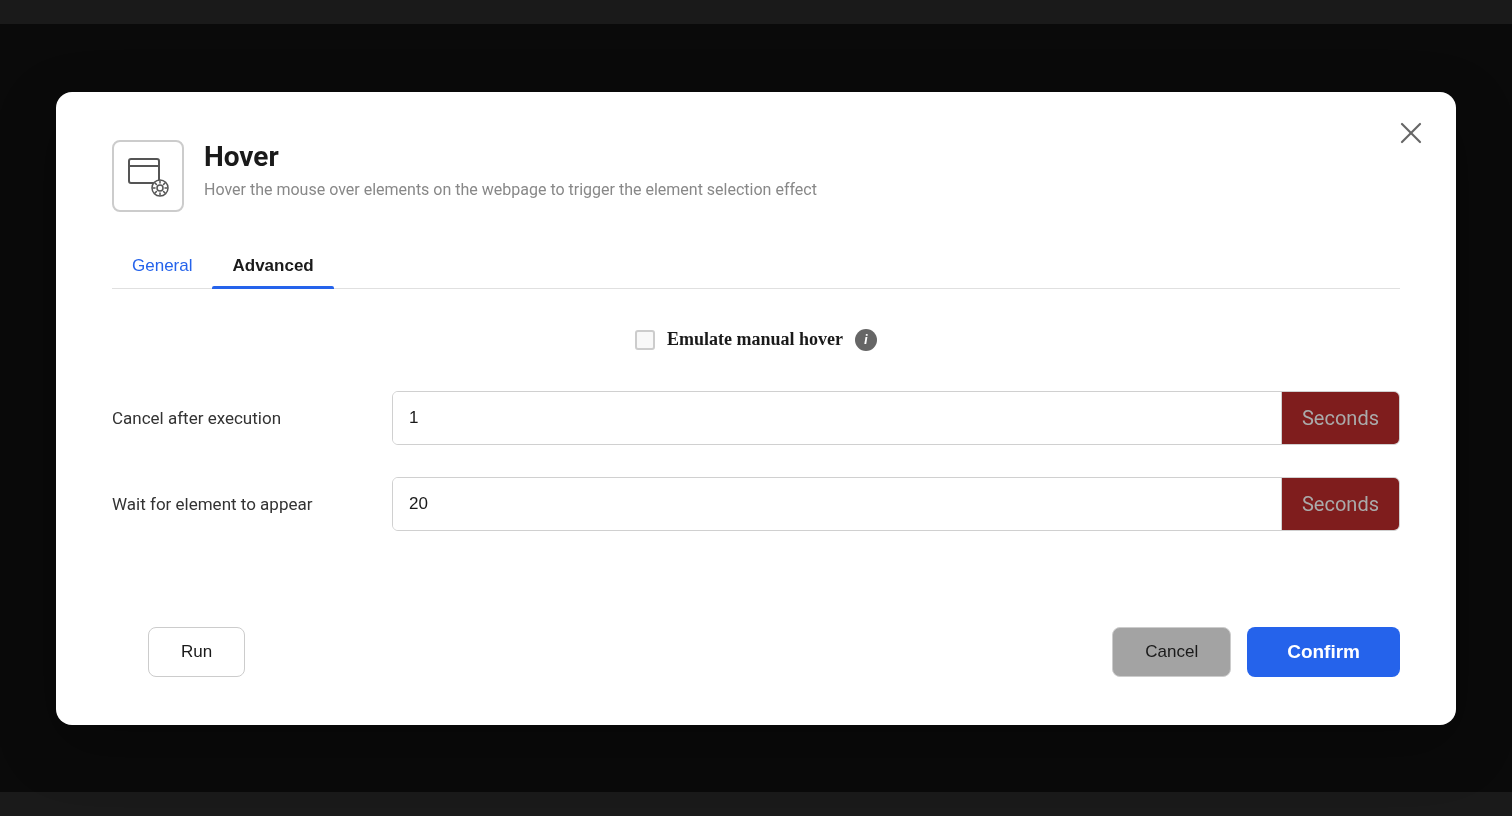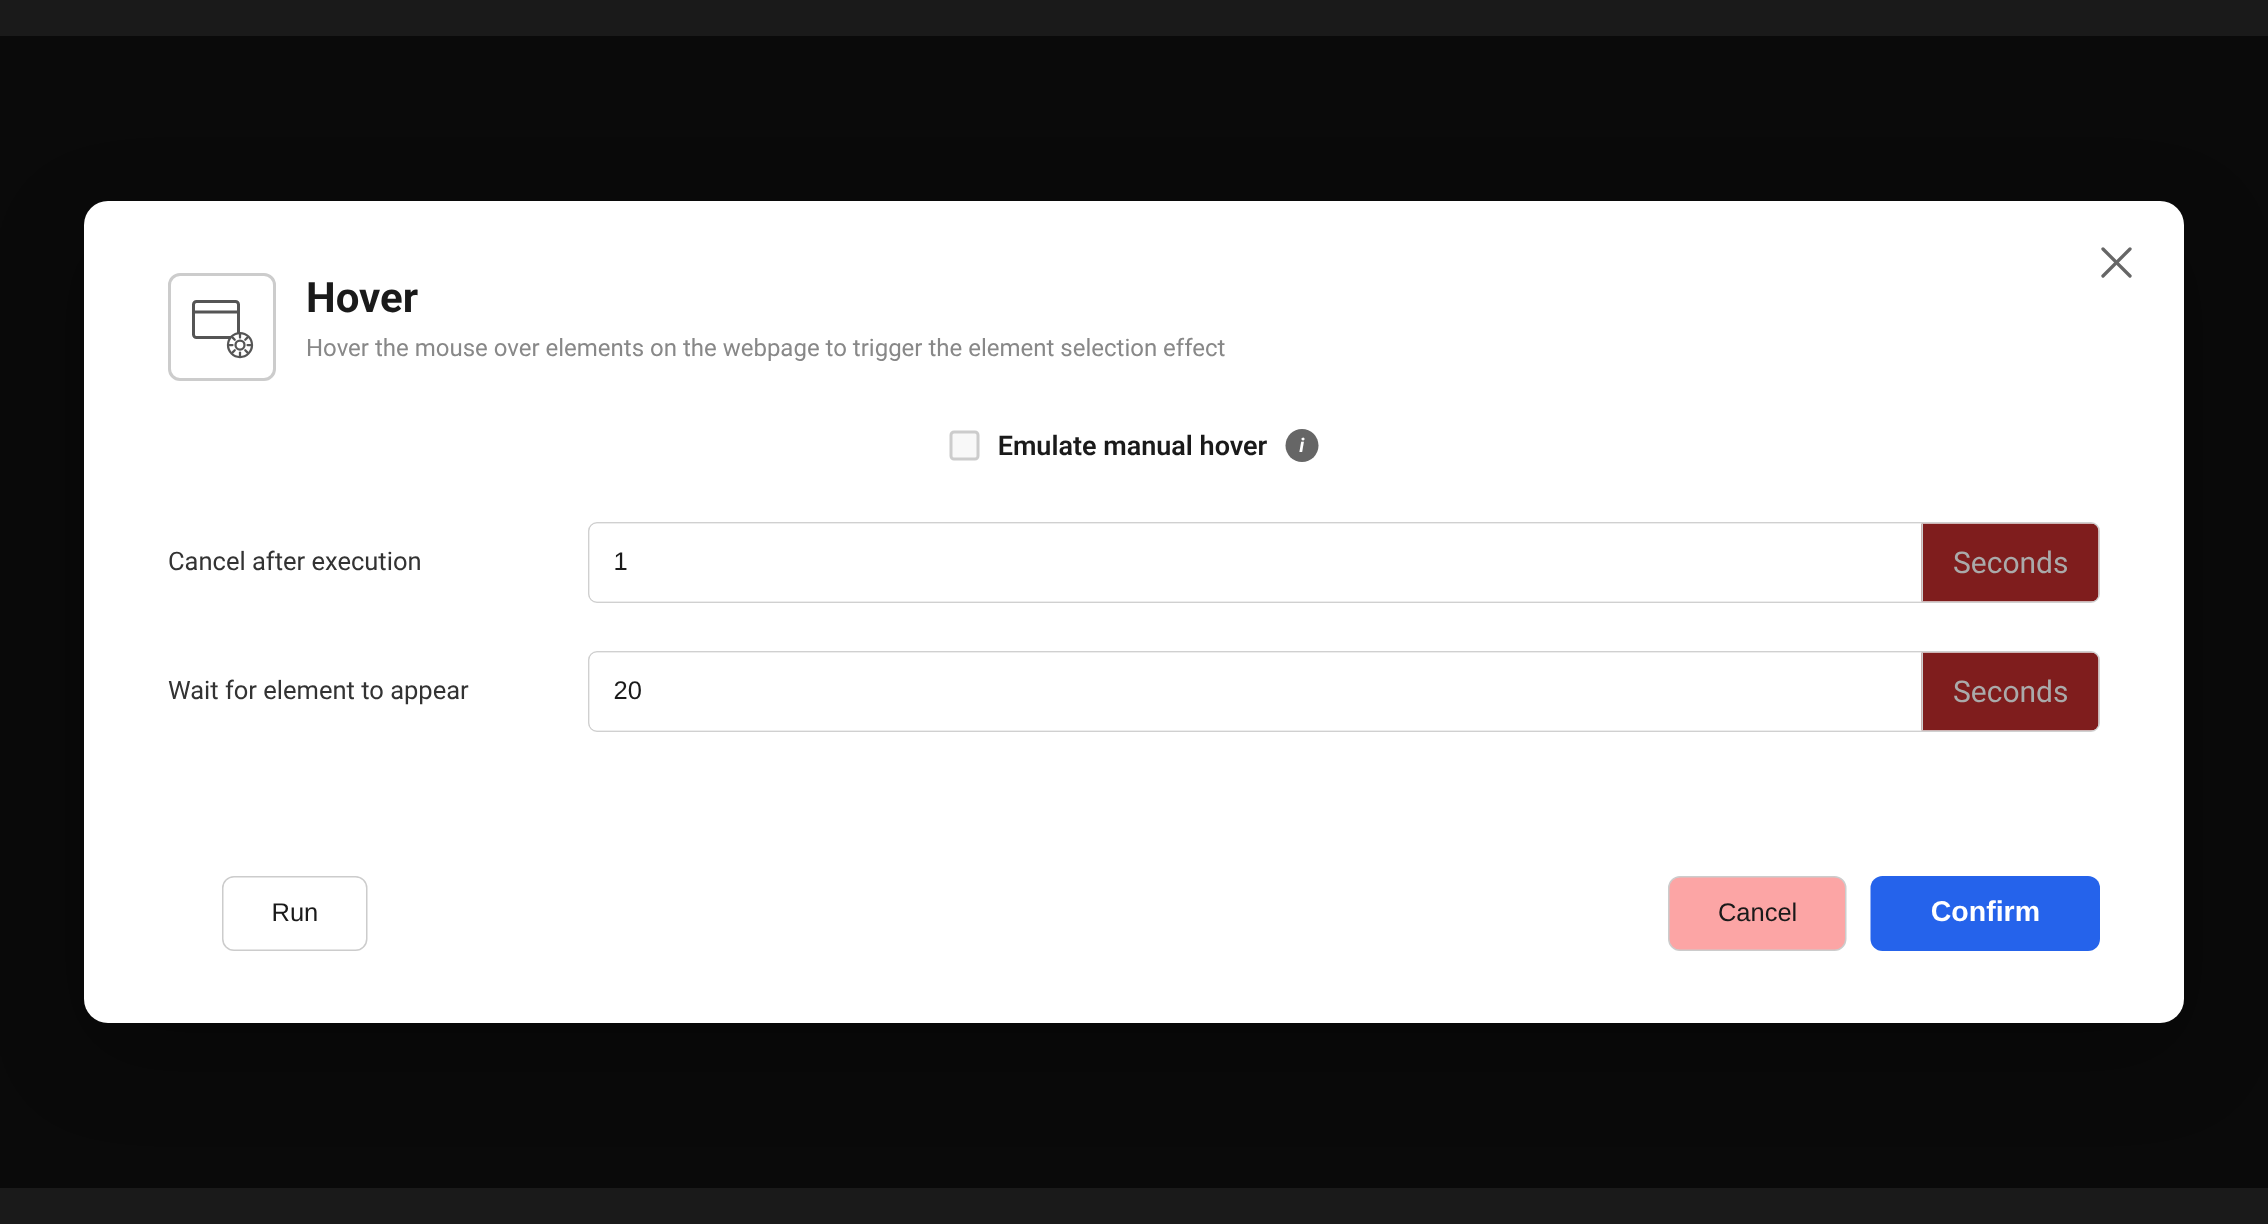"General" div.tabs { html: none -> <div> <button>General</button> <button>Advanced</button> </div> }
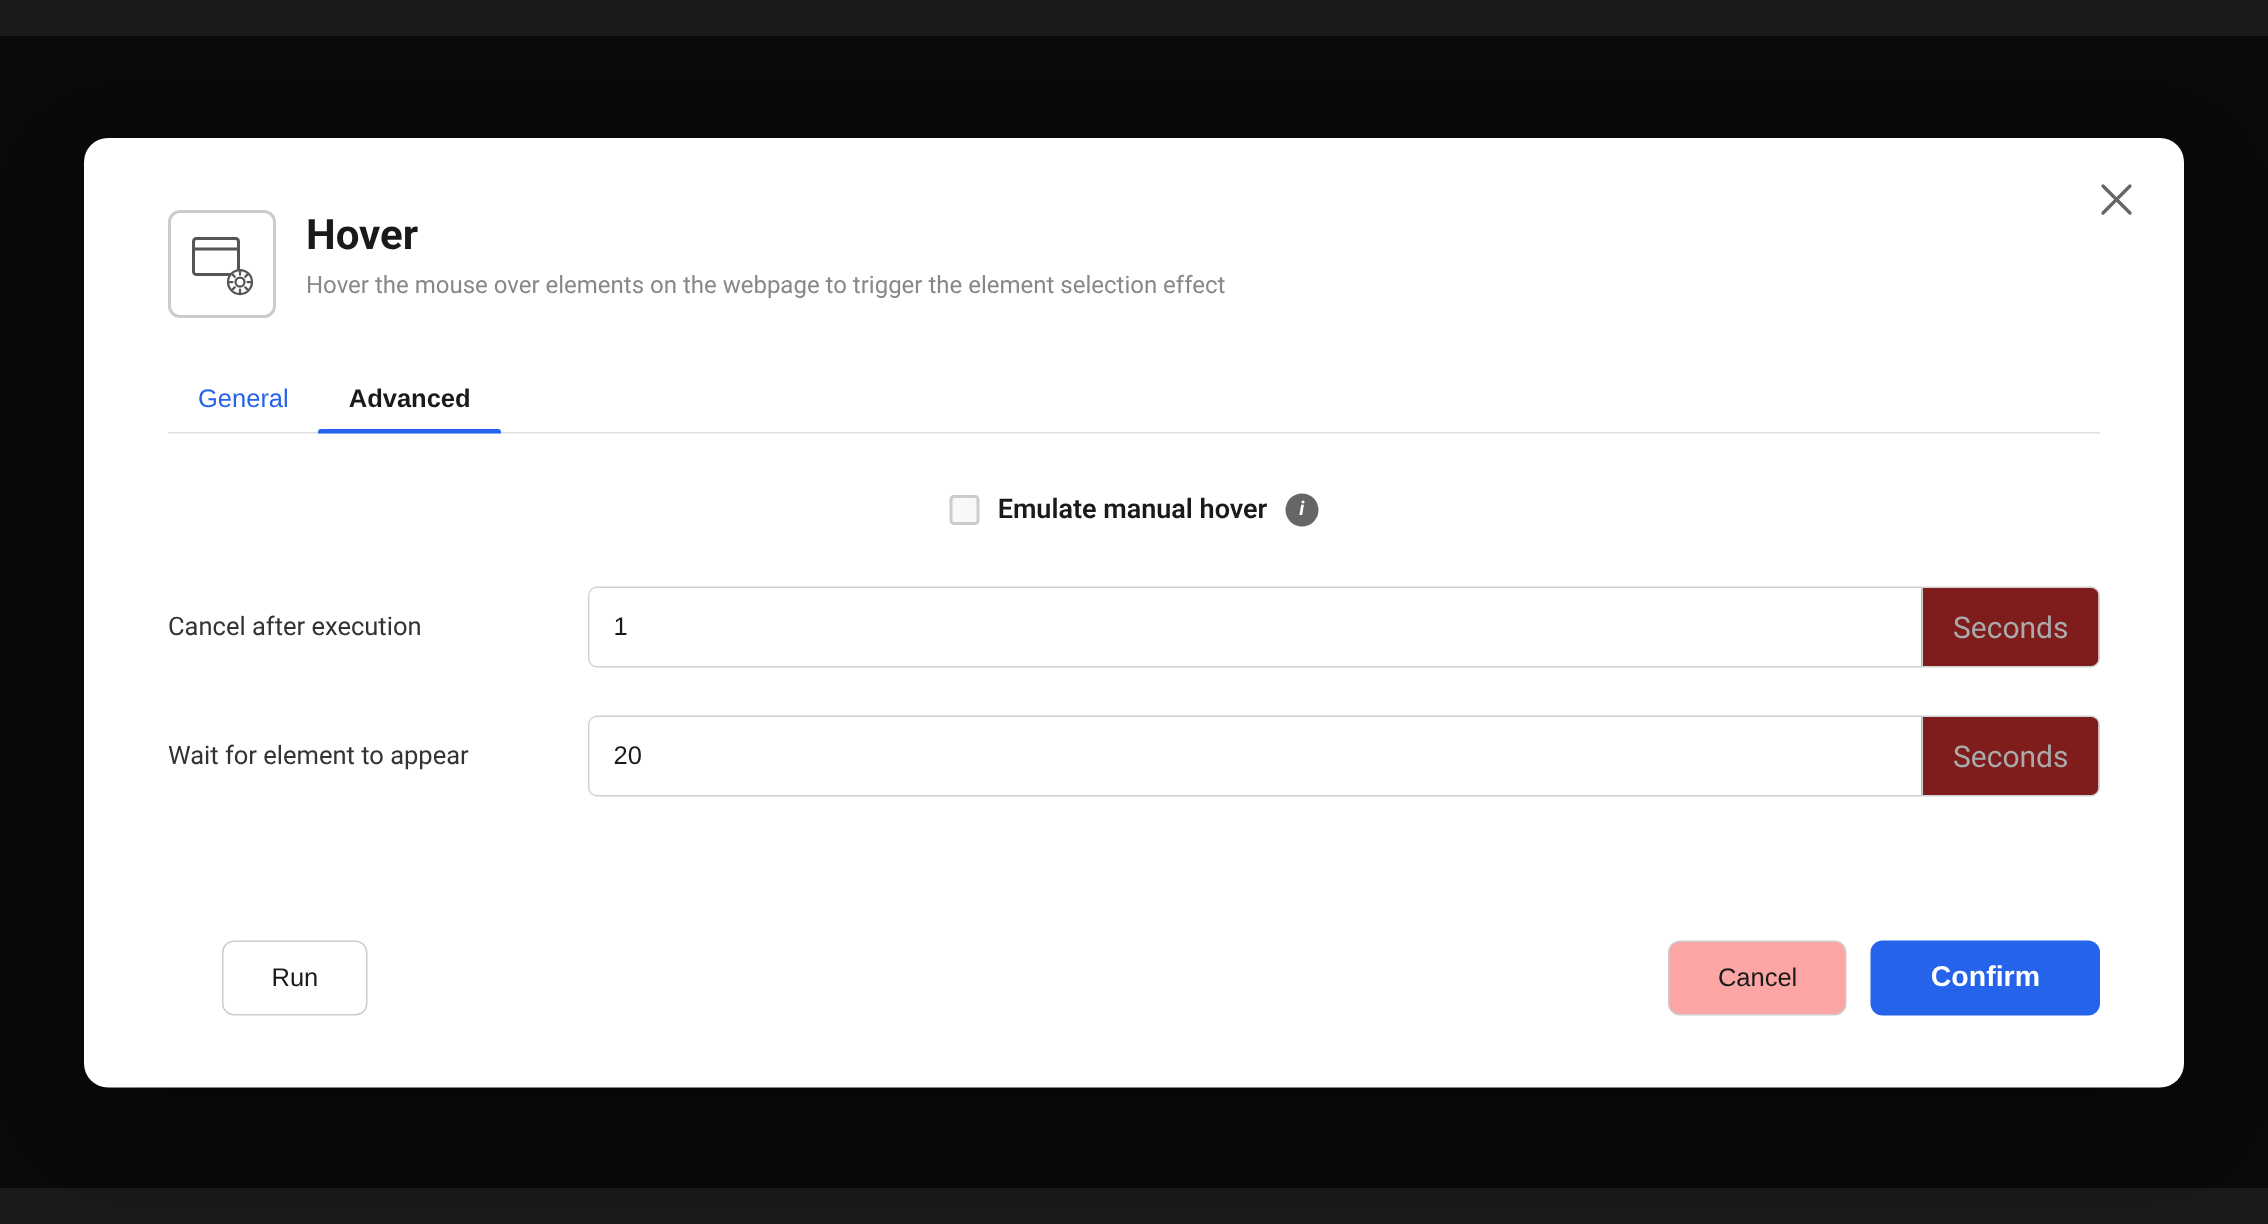"Emulate manual hover" .checkbox-label { font-family: none -> Liberation Serif, serif }
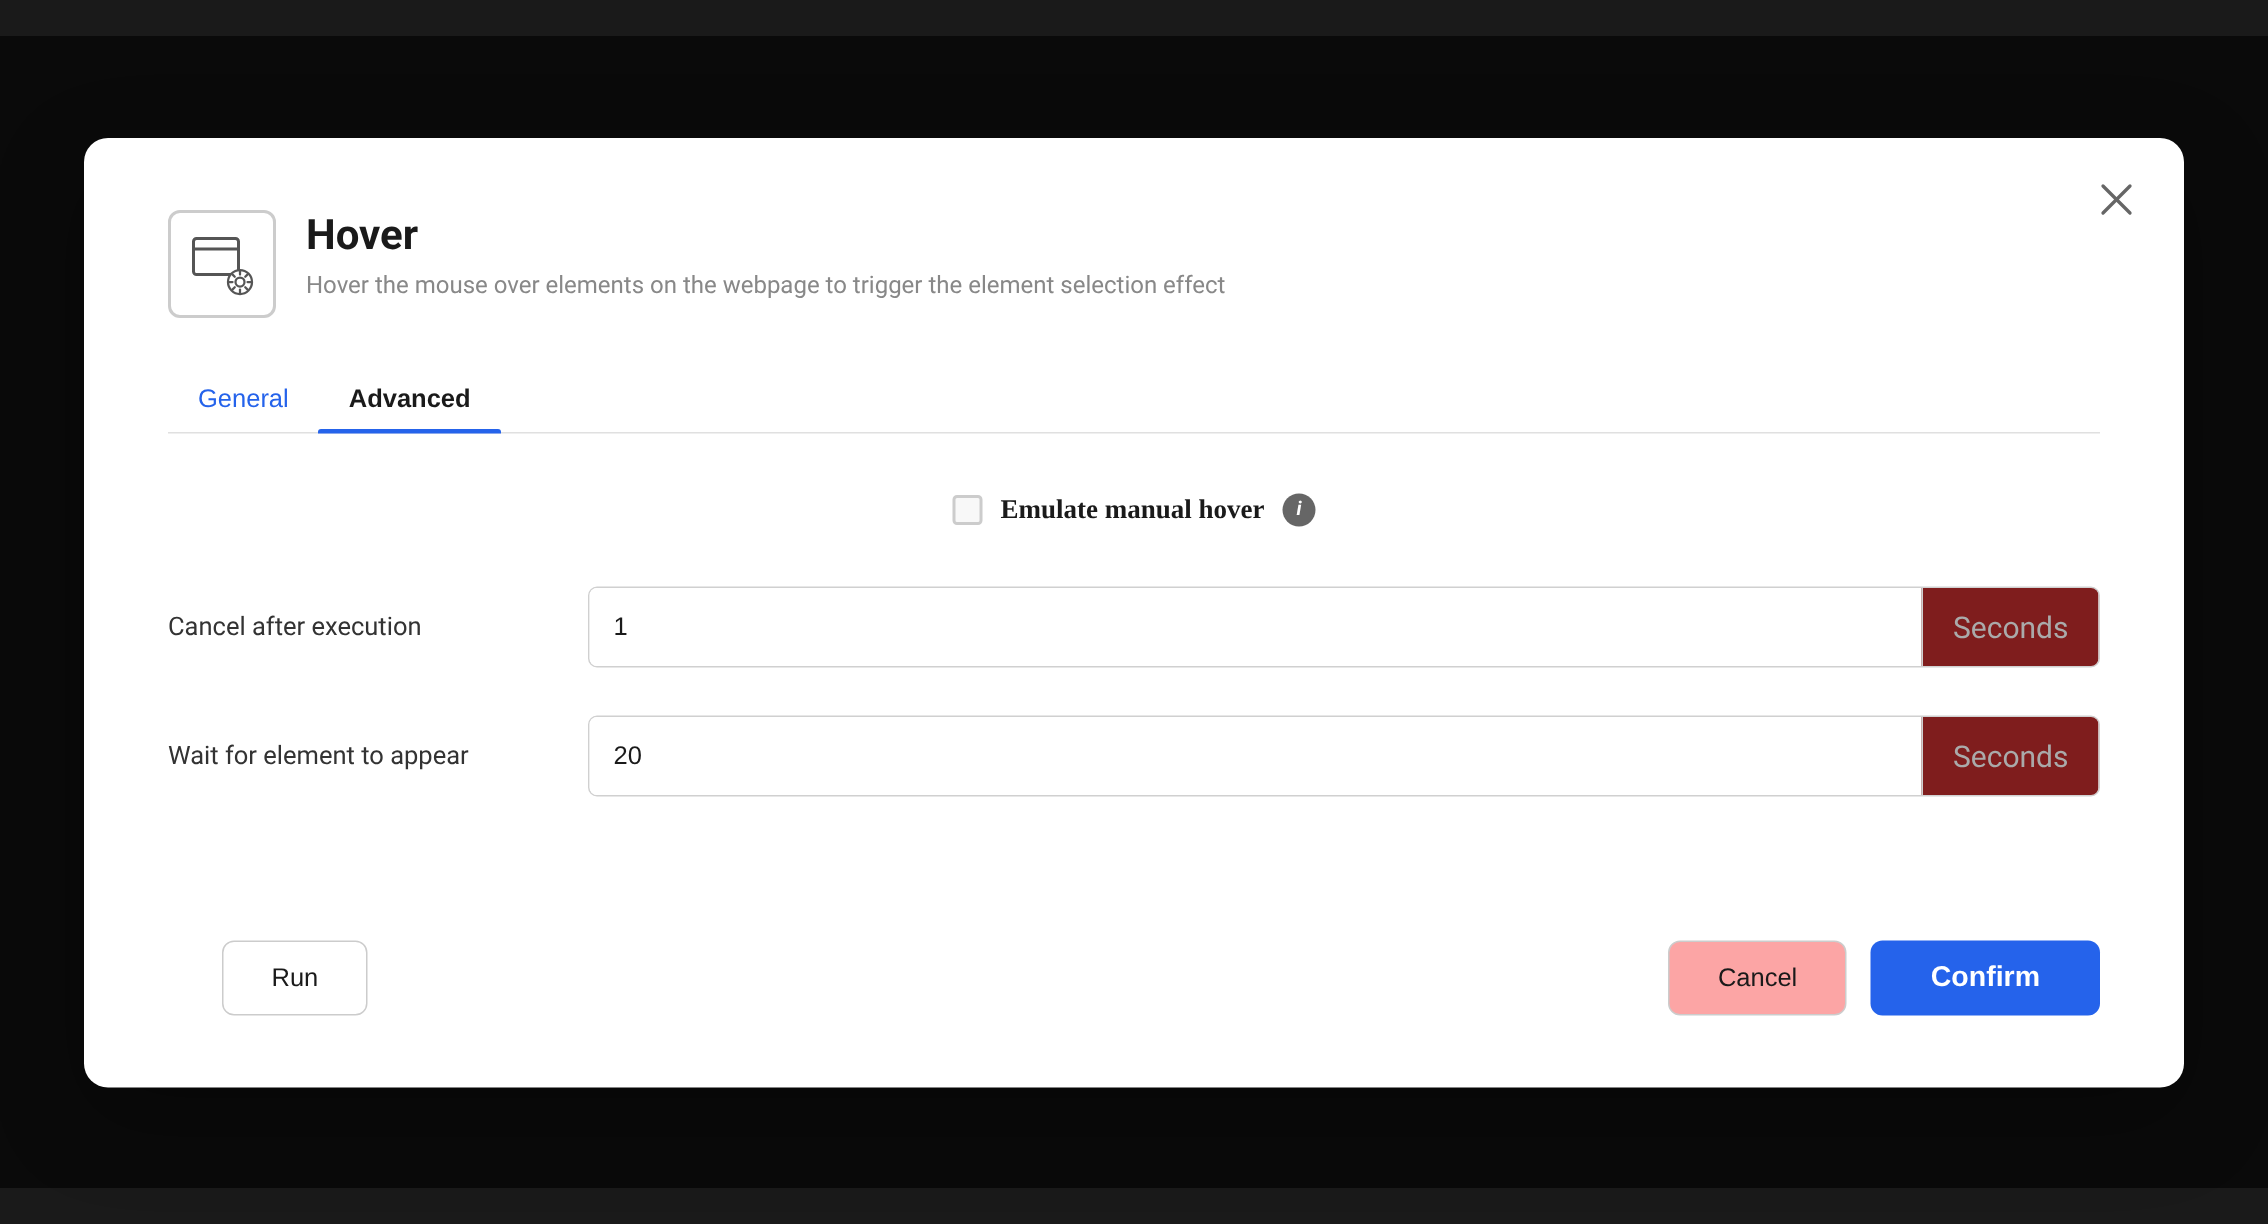"Cancel" .cancel-button { background: #fca5a5 -> #a3a3a3 }
